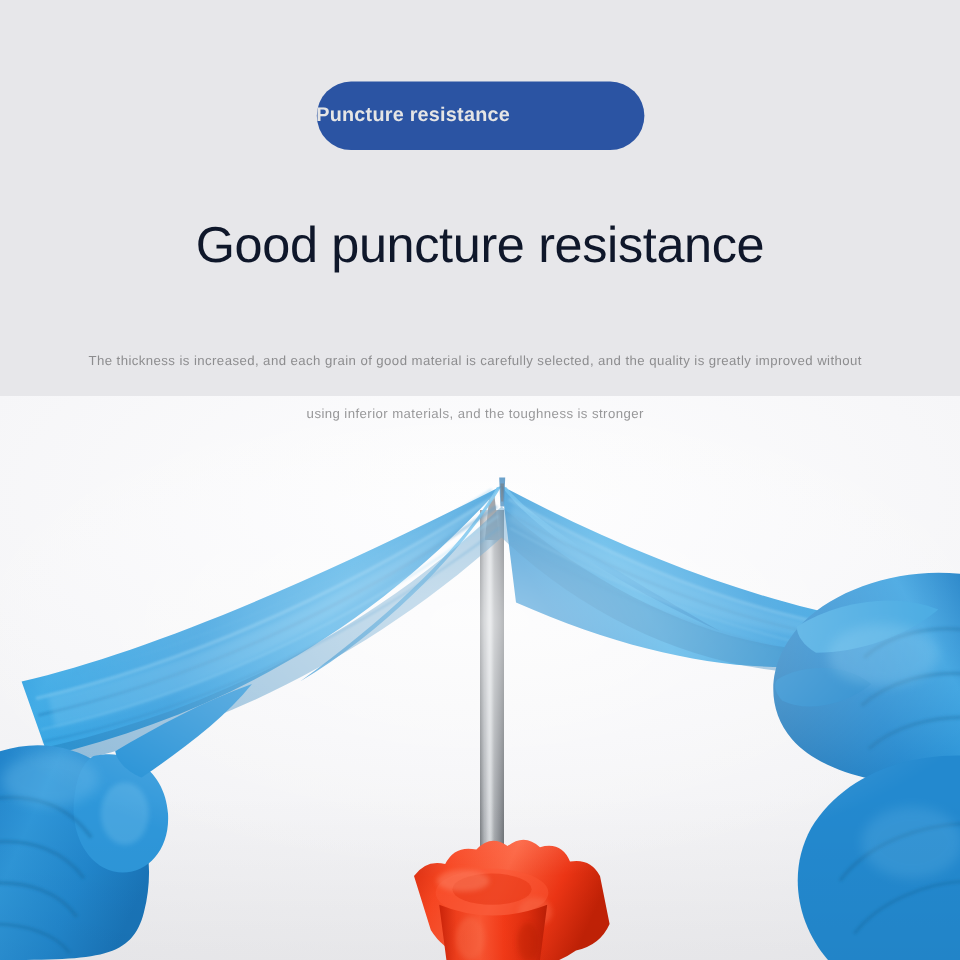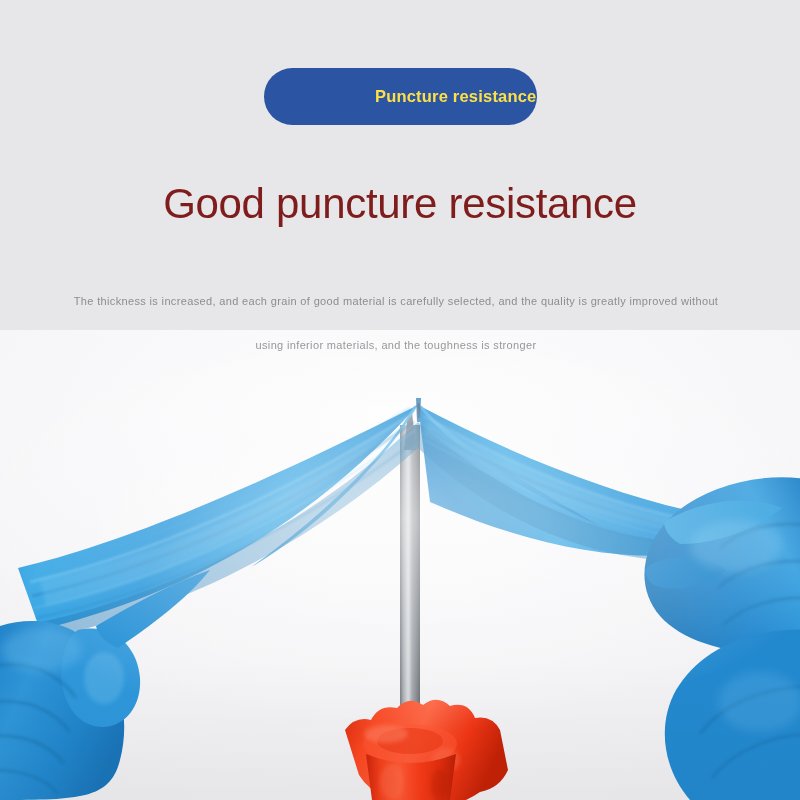"Puncture resistance" .badge-pill { color: #fde047 -> #e5e5e5; text-align: right -> left }
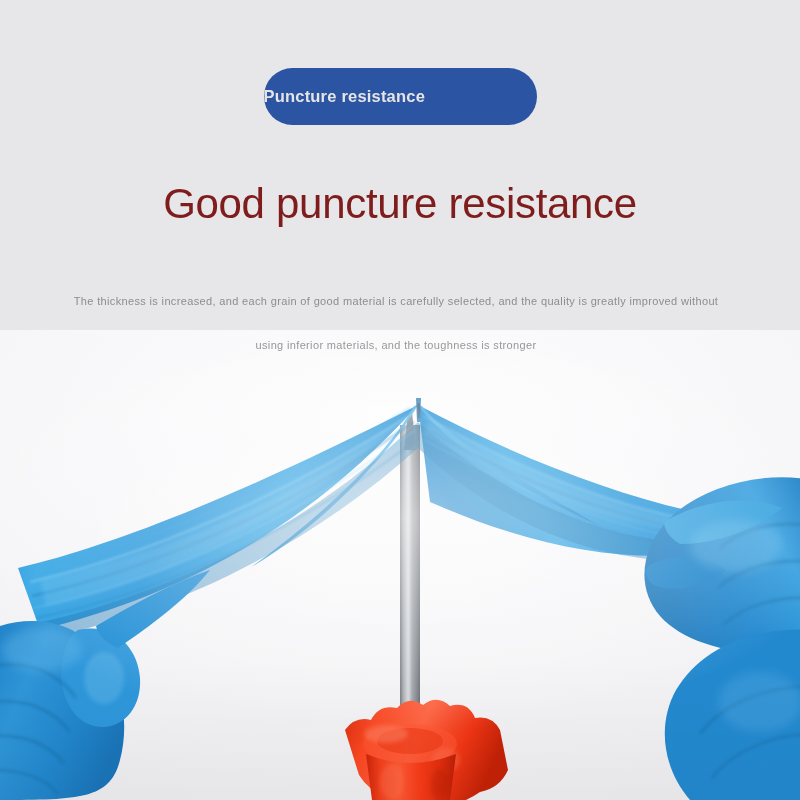"Good puncture resistance" .headline { color: #7f1d1d -> #0f172a }
